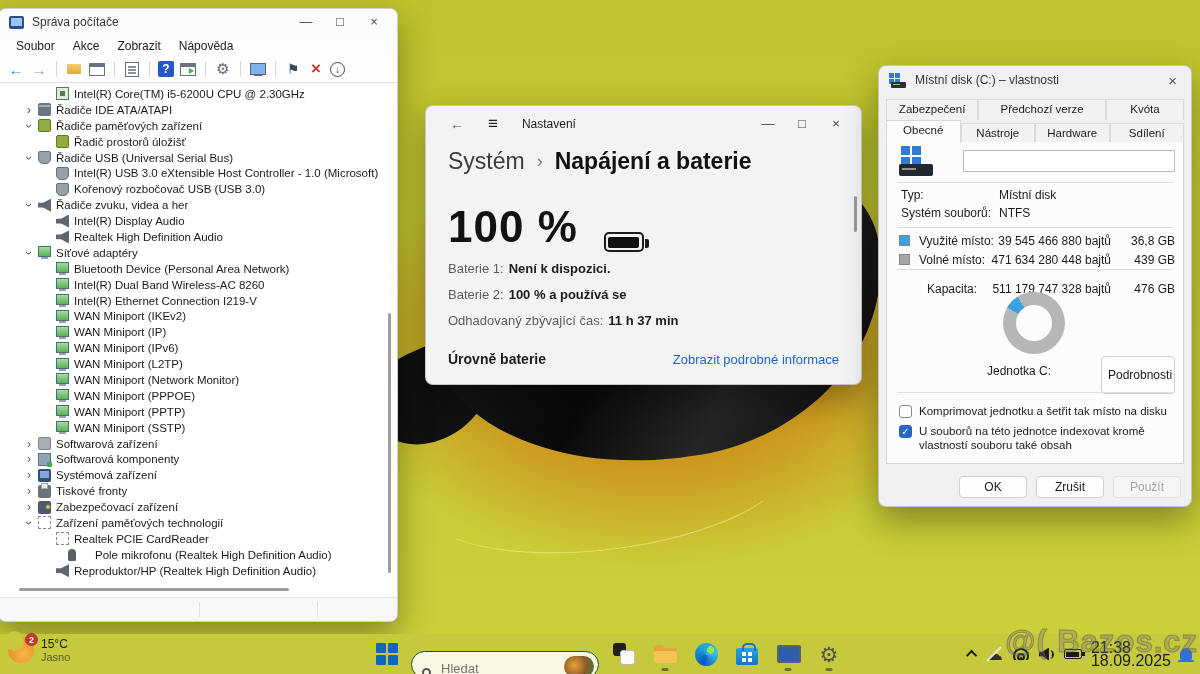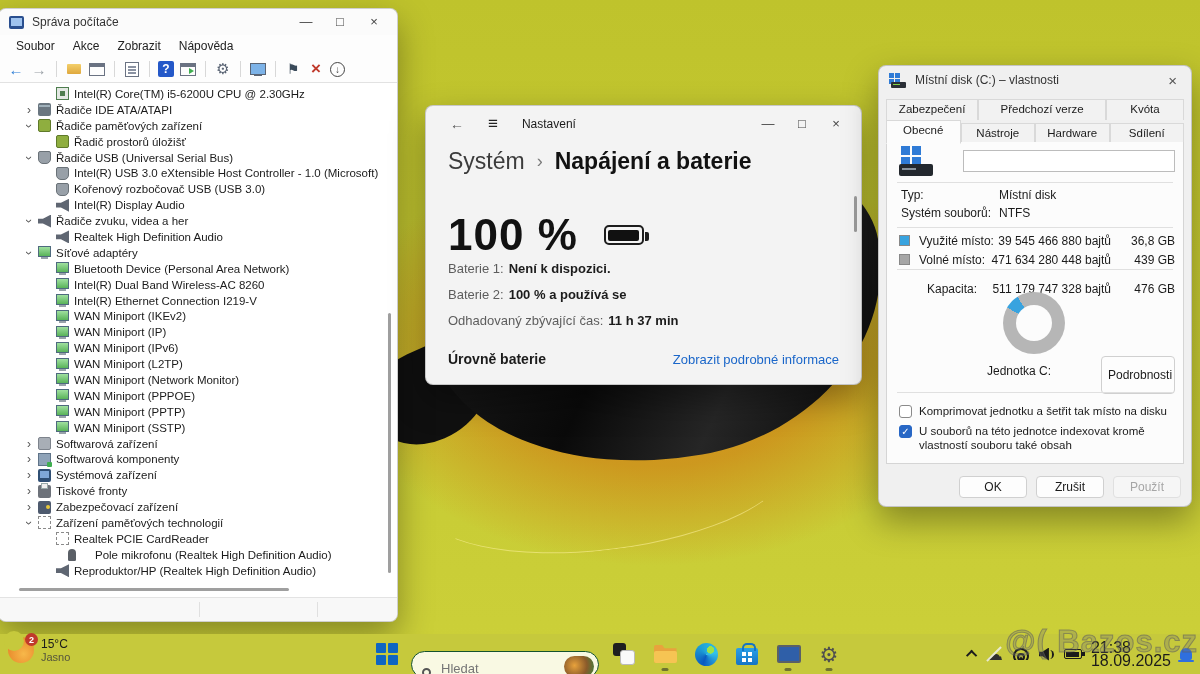"Intel(R) Display Audio" div.tree-row { order: before "Řadiče zvuku, videa a her" -> after "Řadiče zvuku, videa a her" }
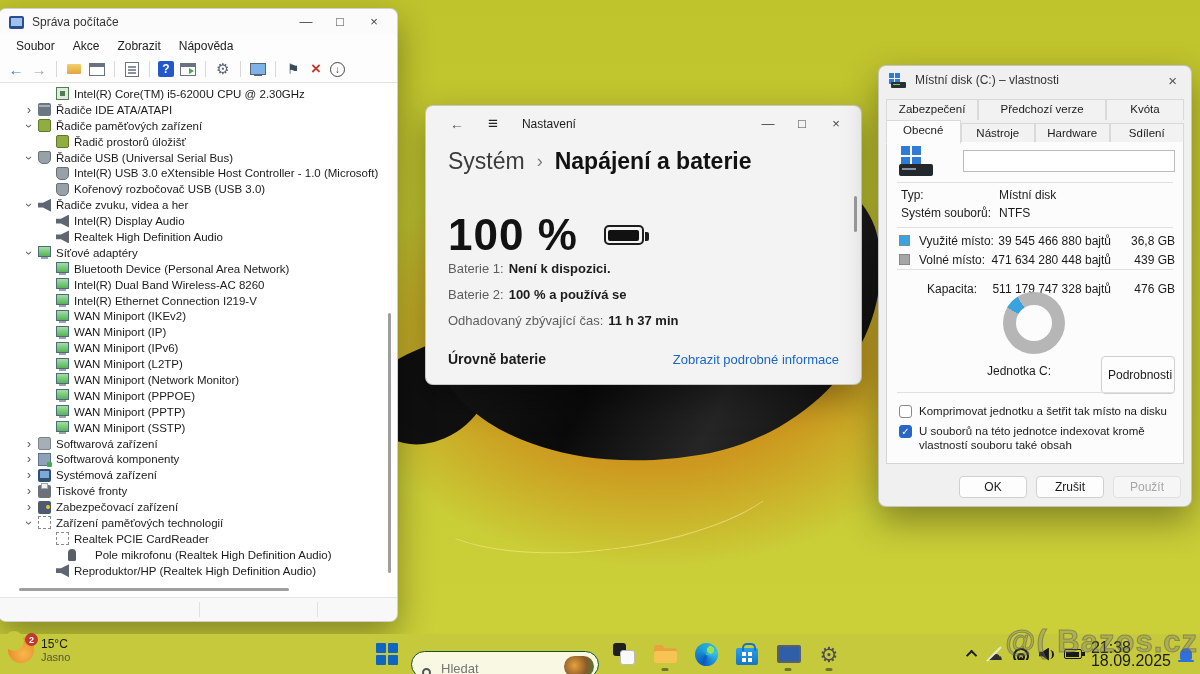"100 %" .st-batline { align-items: center -> flex-end; top: 104px -> 96px }
